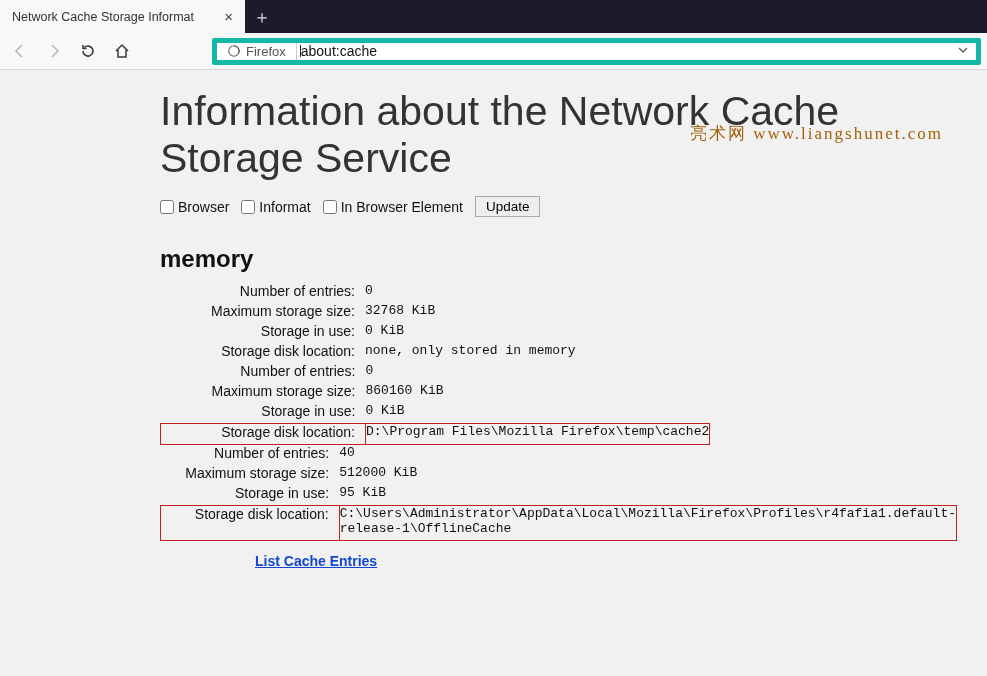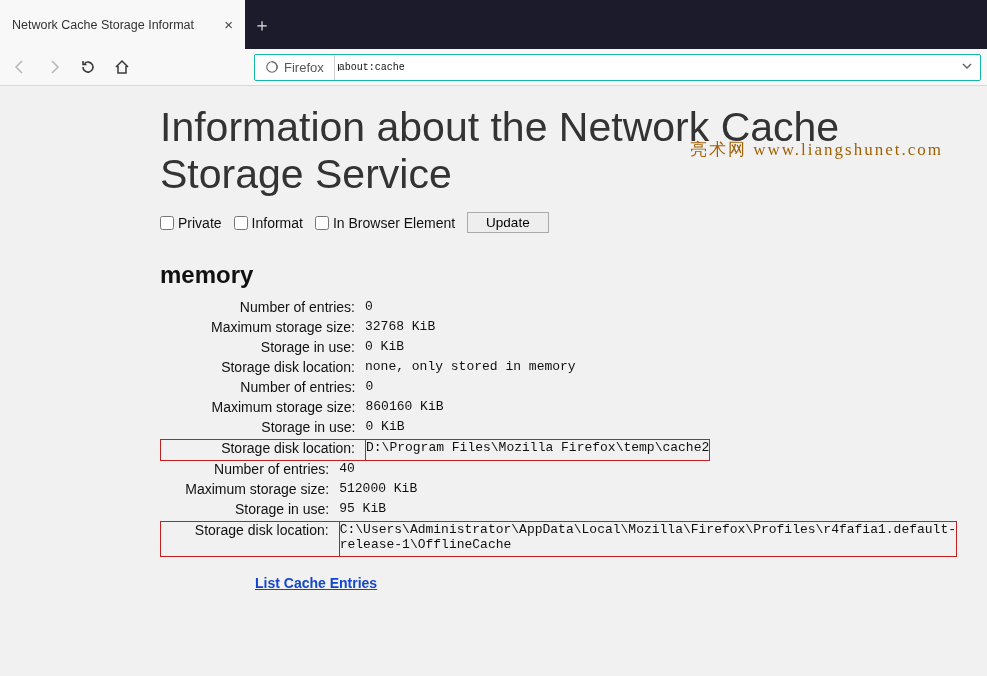"Network Cache Storage Informat" .tabstrip { height: 49px -> 33px }
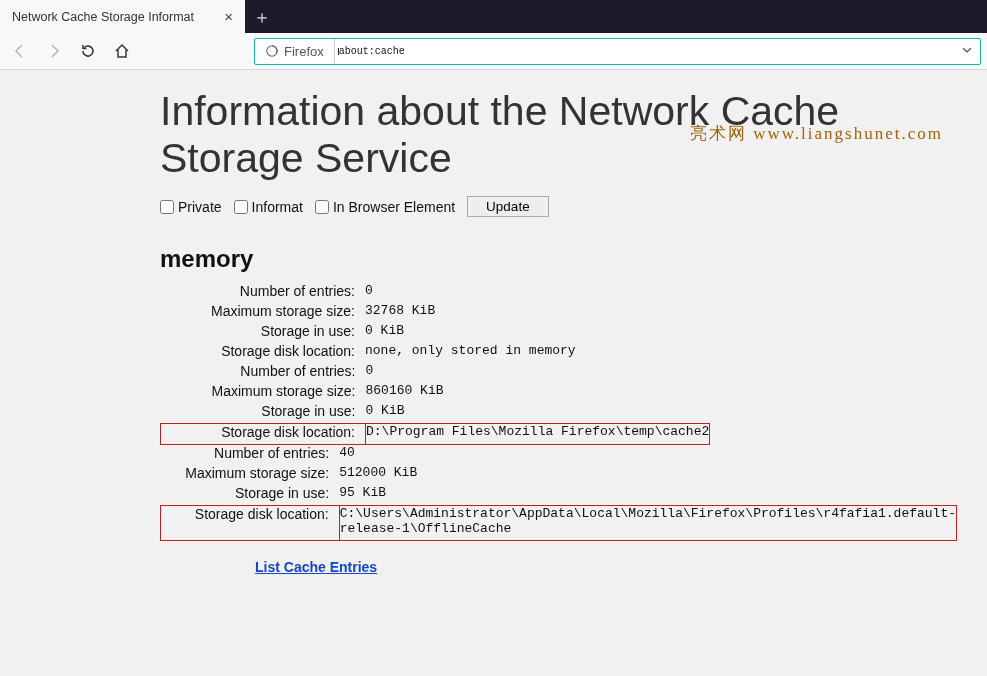"Firefox" .urlbar { border: 1px solid #14b8a6 -> 5px solid #14b8a6; margin-left: 112px -> 70px }
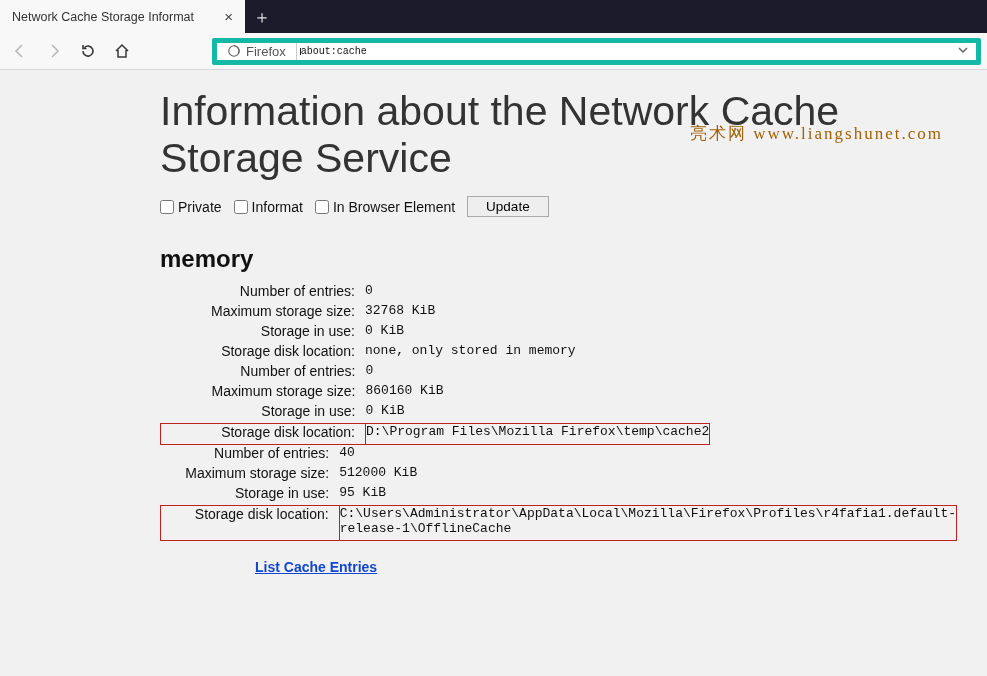"about:cache" .urlbar-input { font-family: Liberation Mono, monospace -> none; font-size: 10px -> 14px }
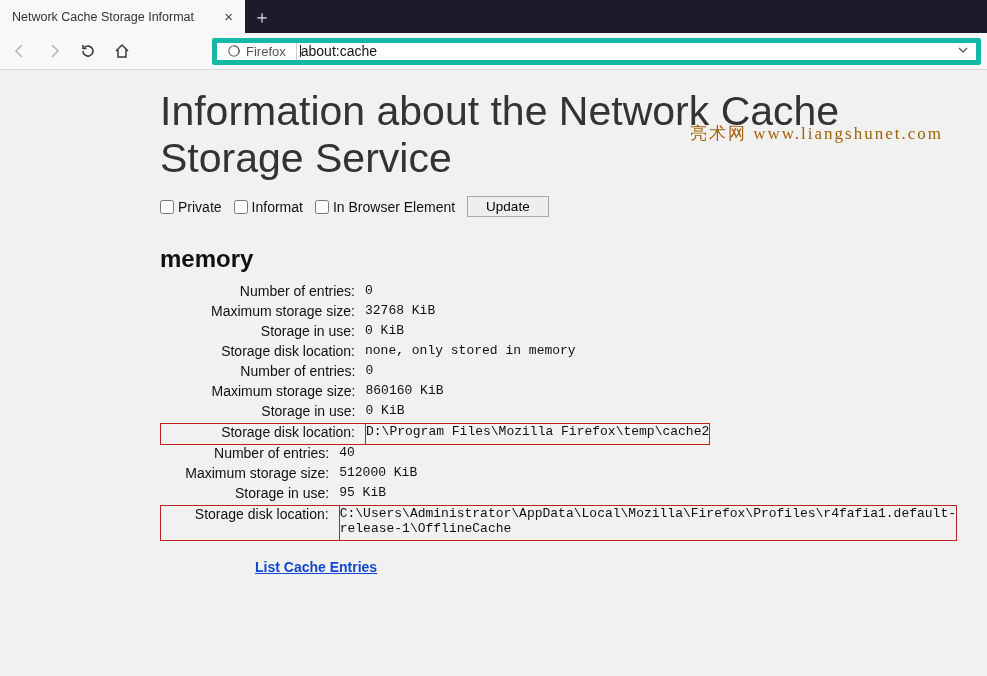"Private" span { text: Private -> Browser }
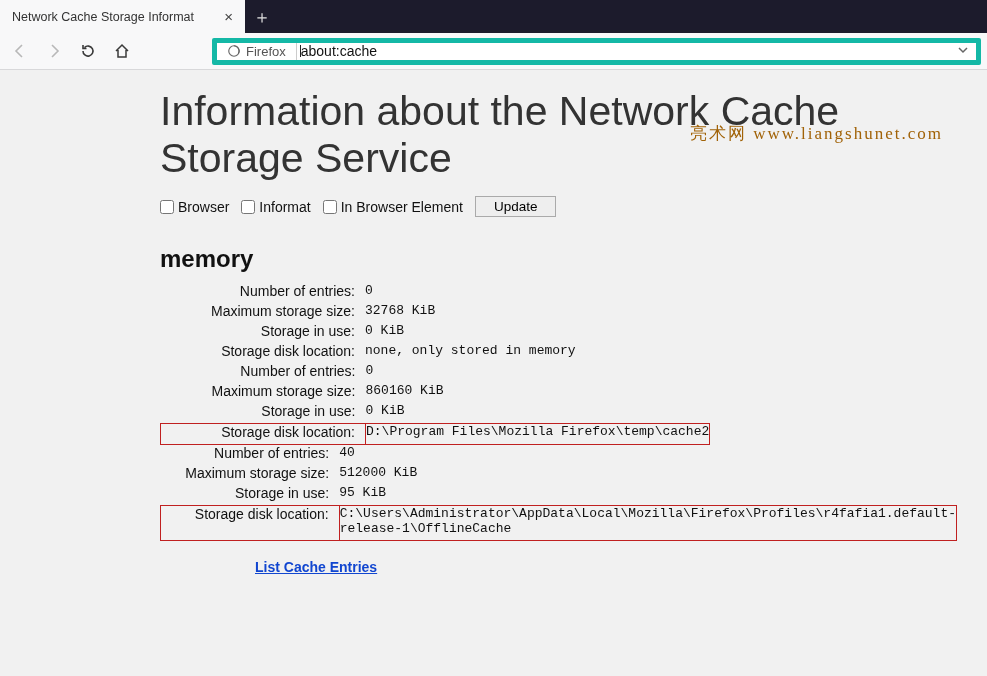"Update" .controls button { padding: 2px 18px -> 2px 10px }
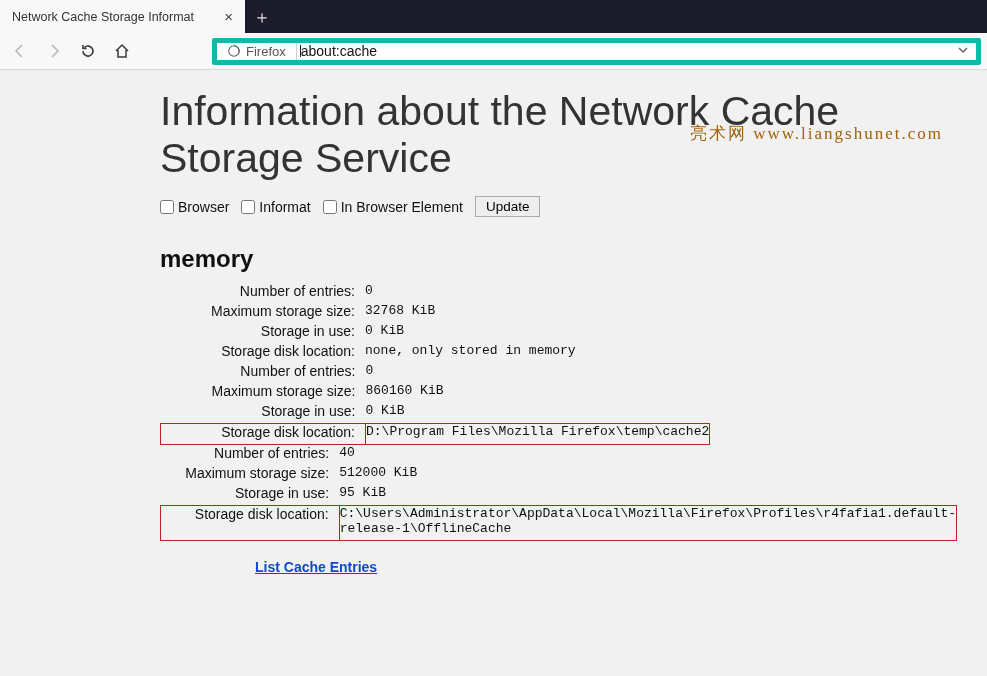"List Cache Entries" .link-wrap { margin-top: 18px -> 12px }
